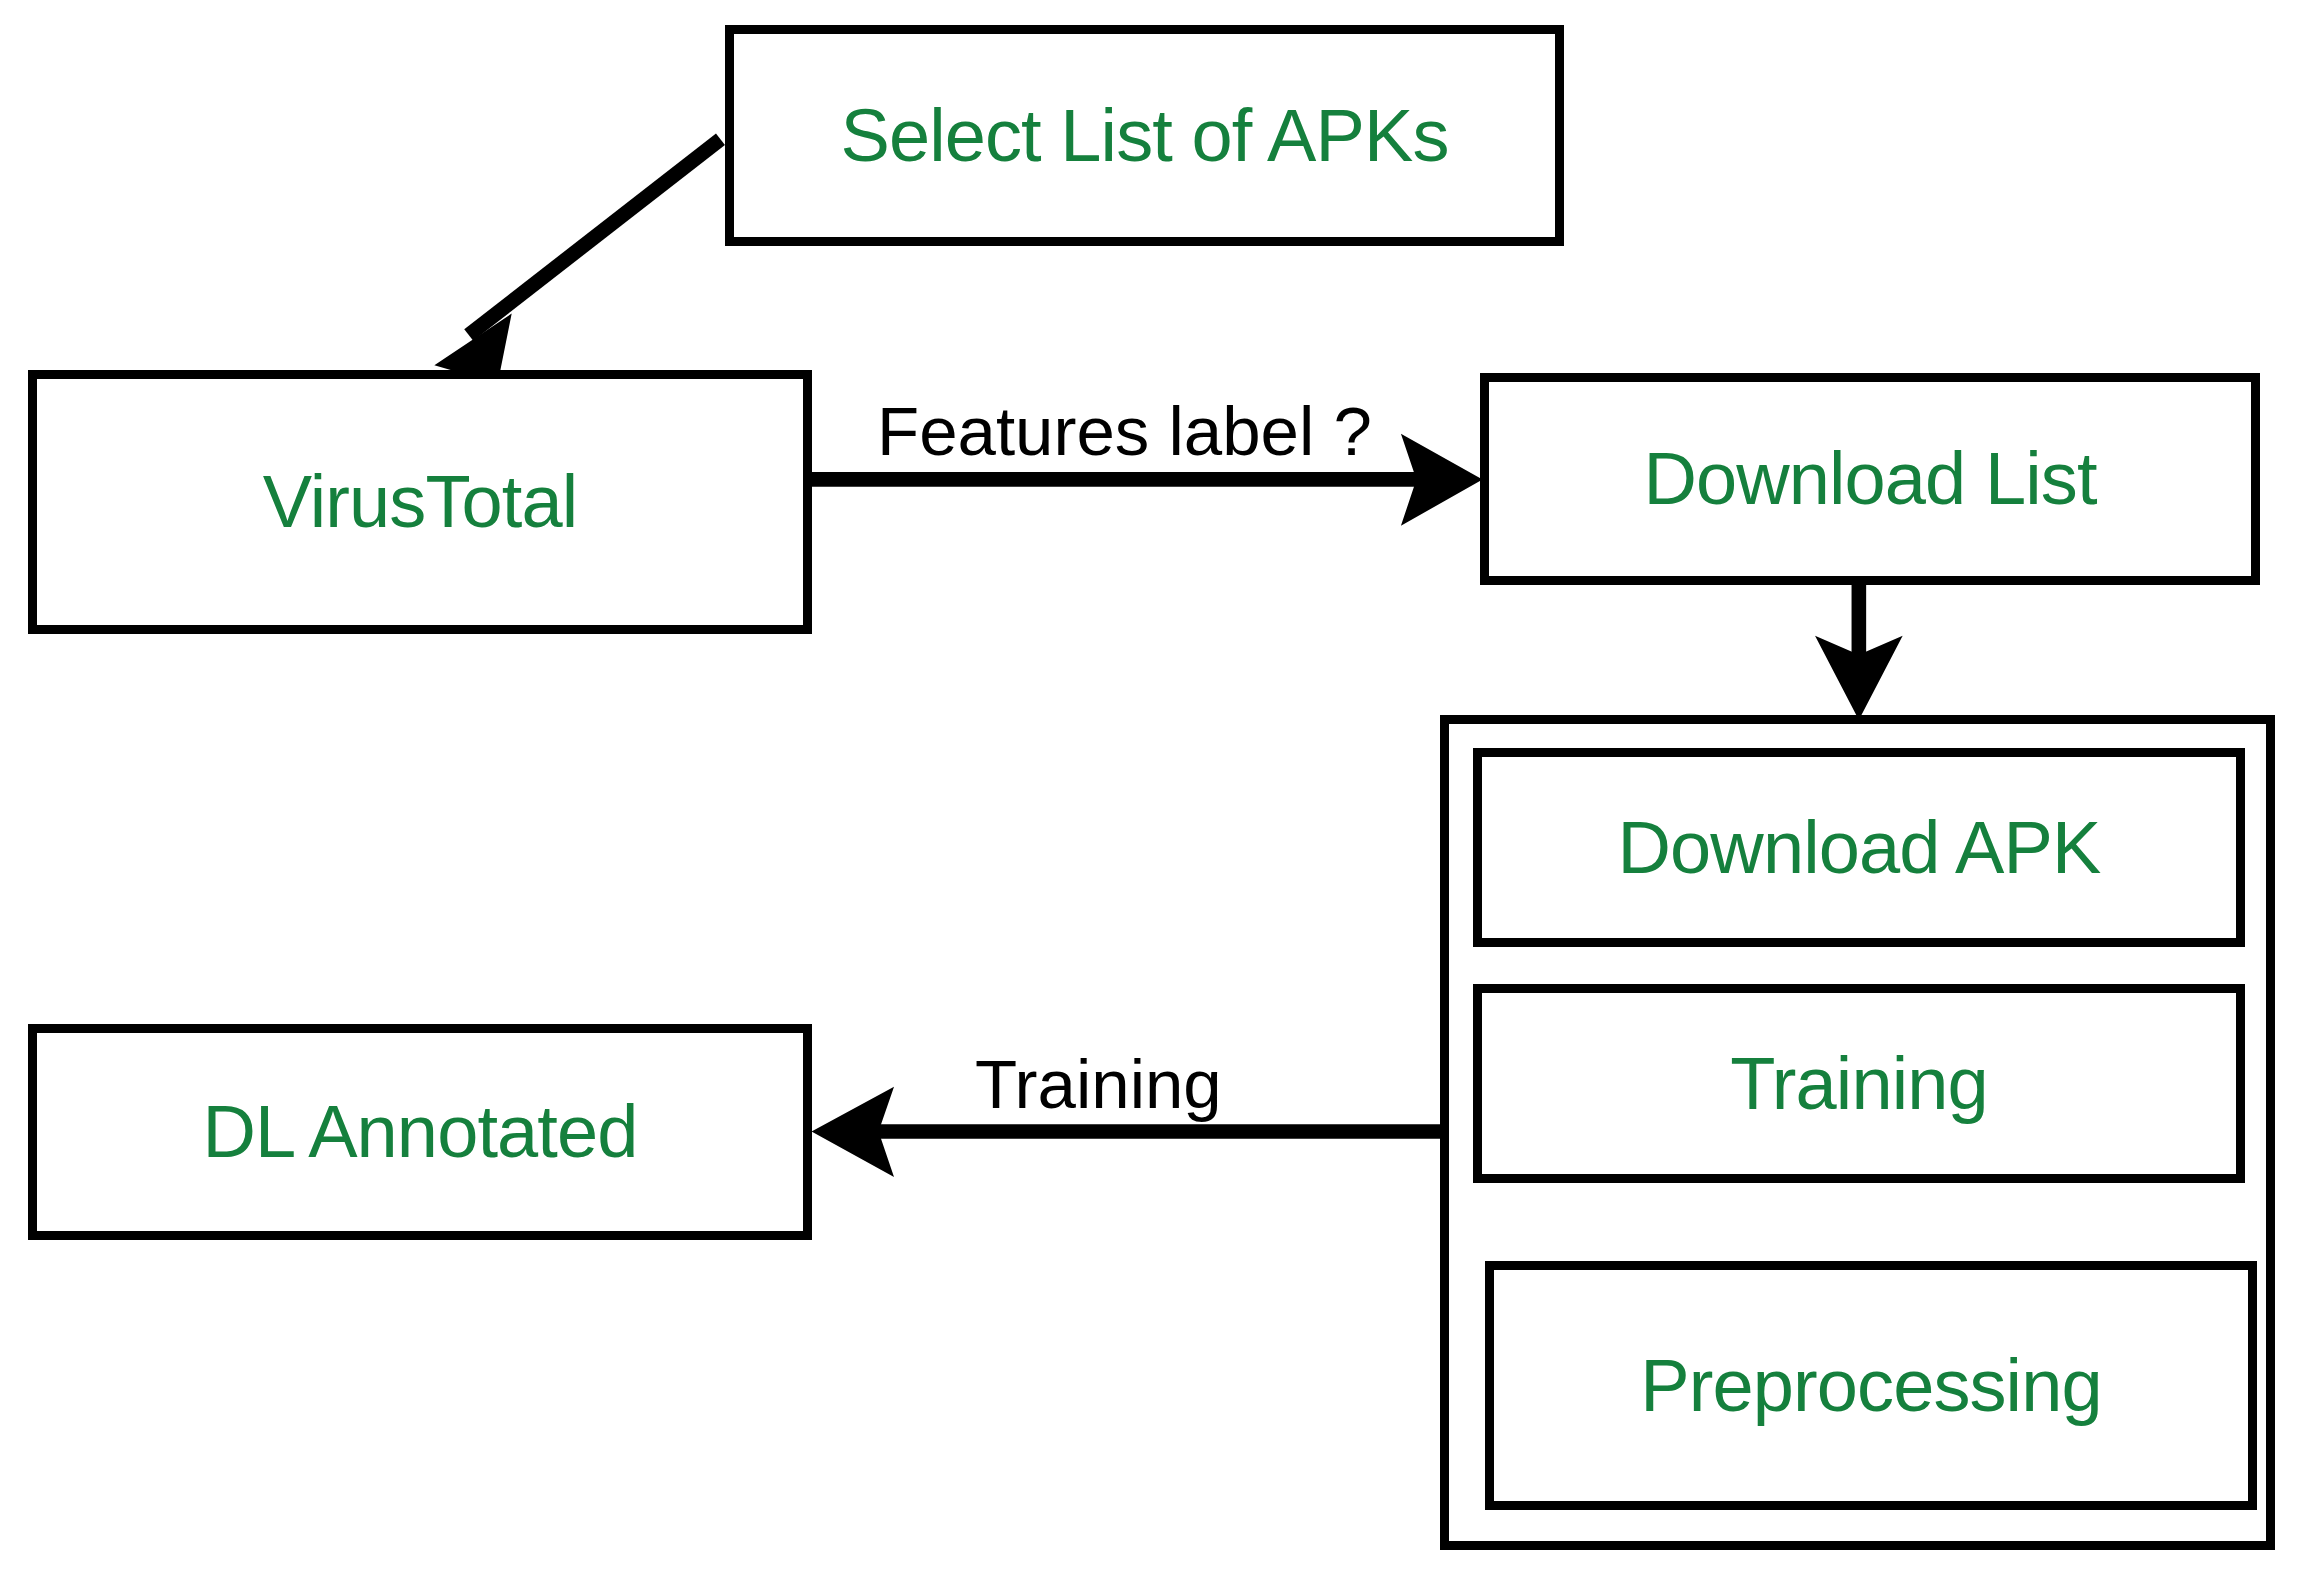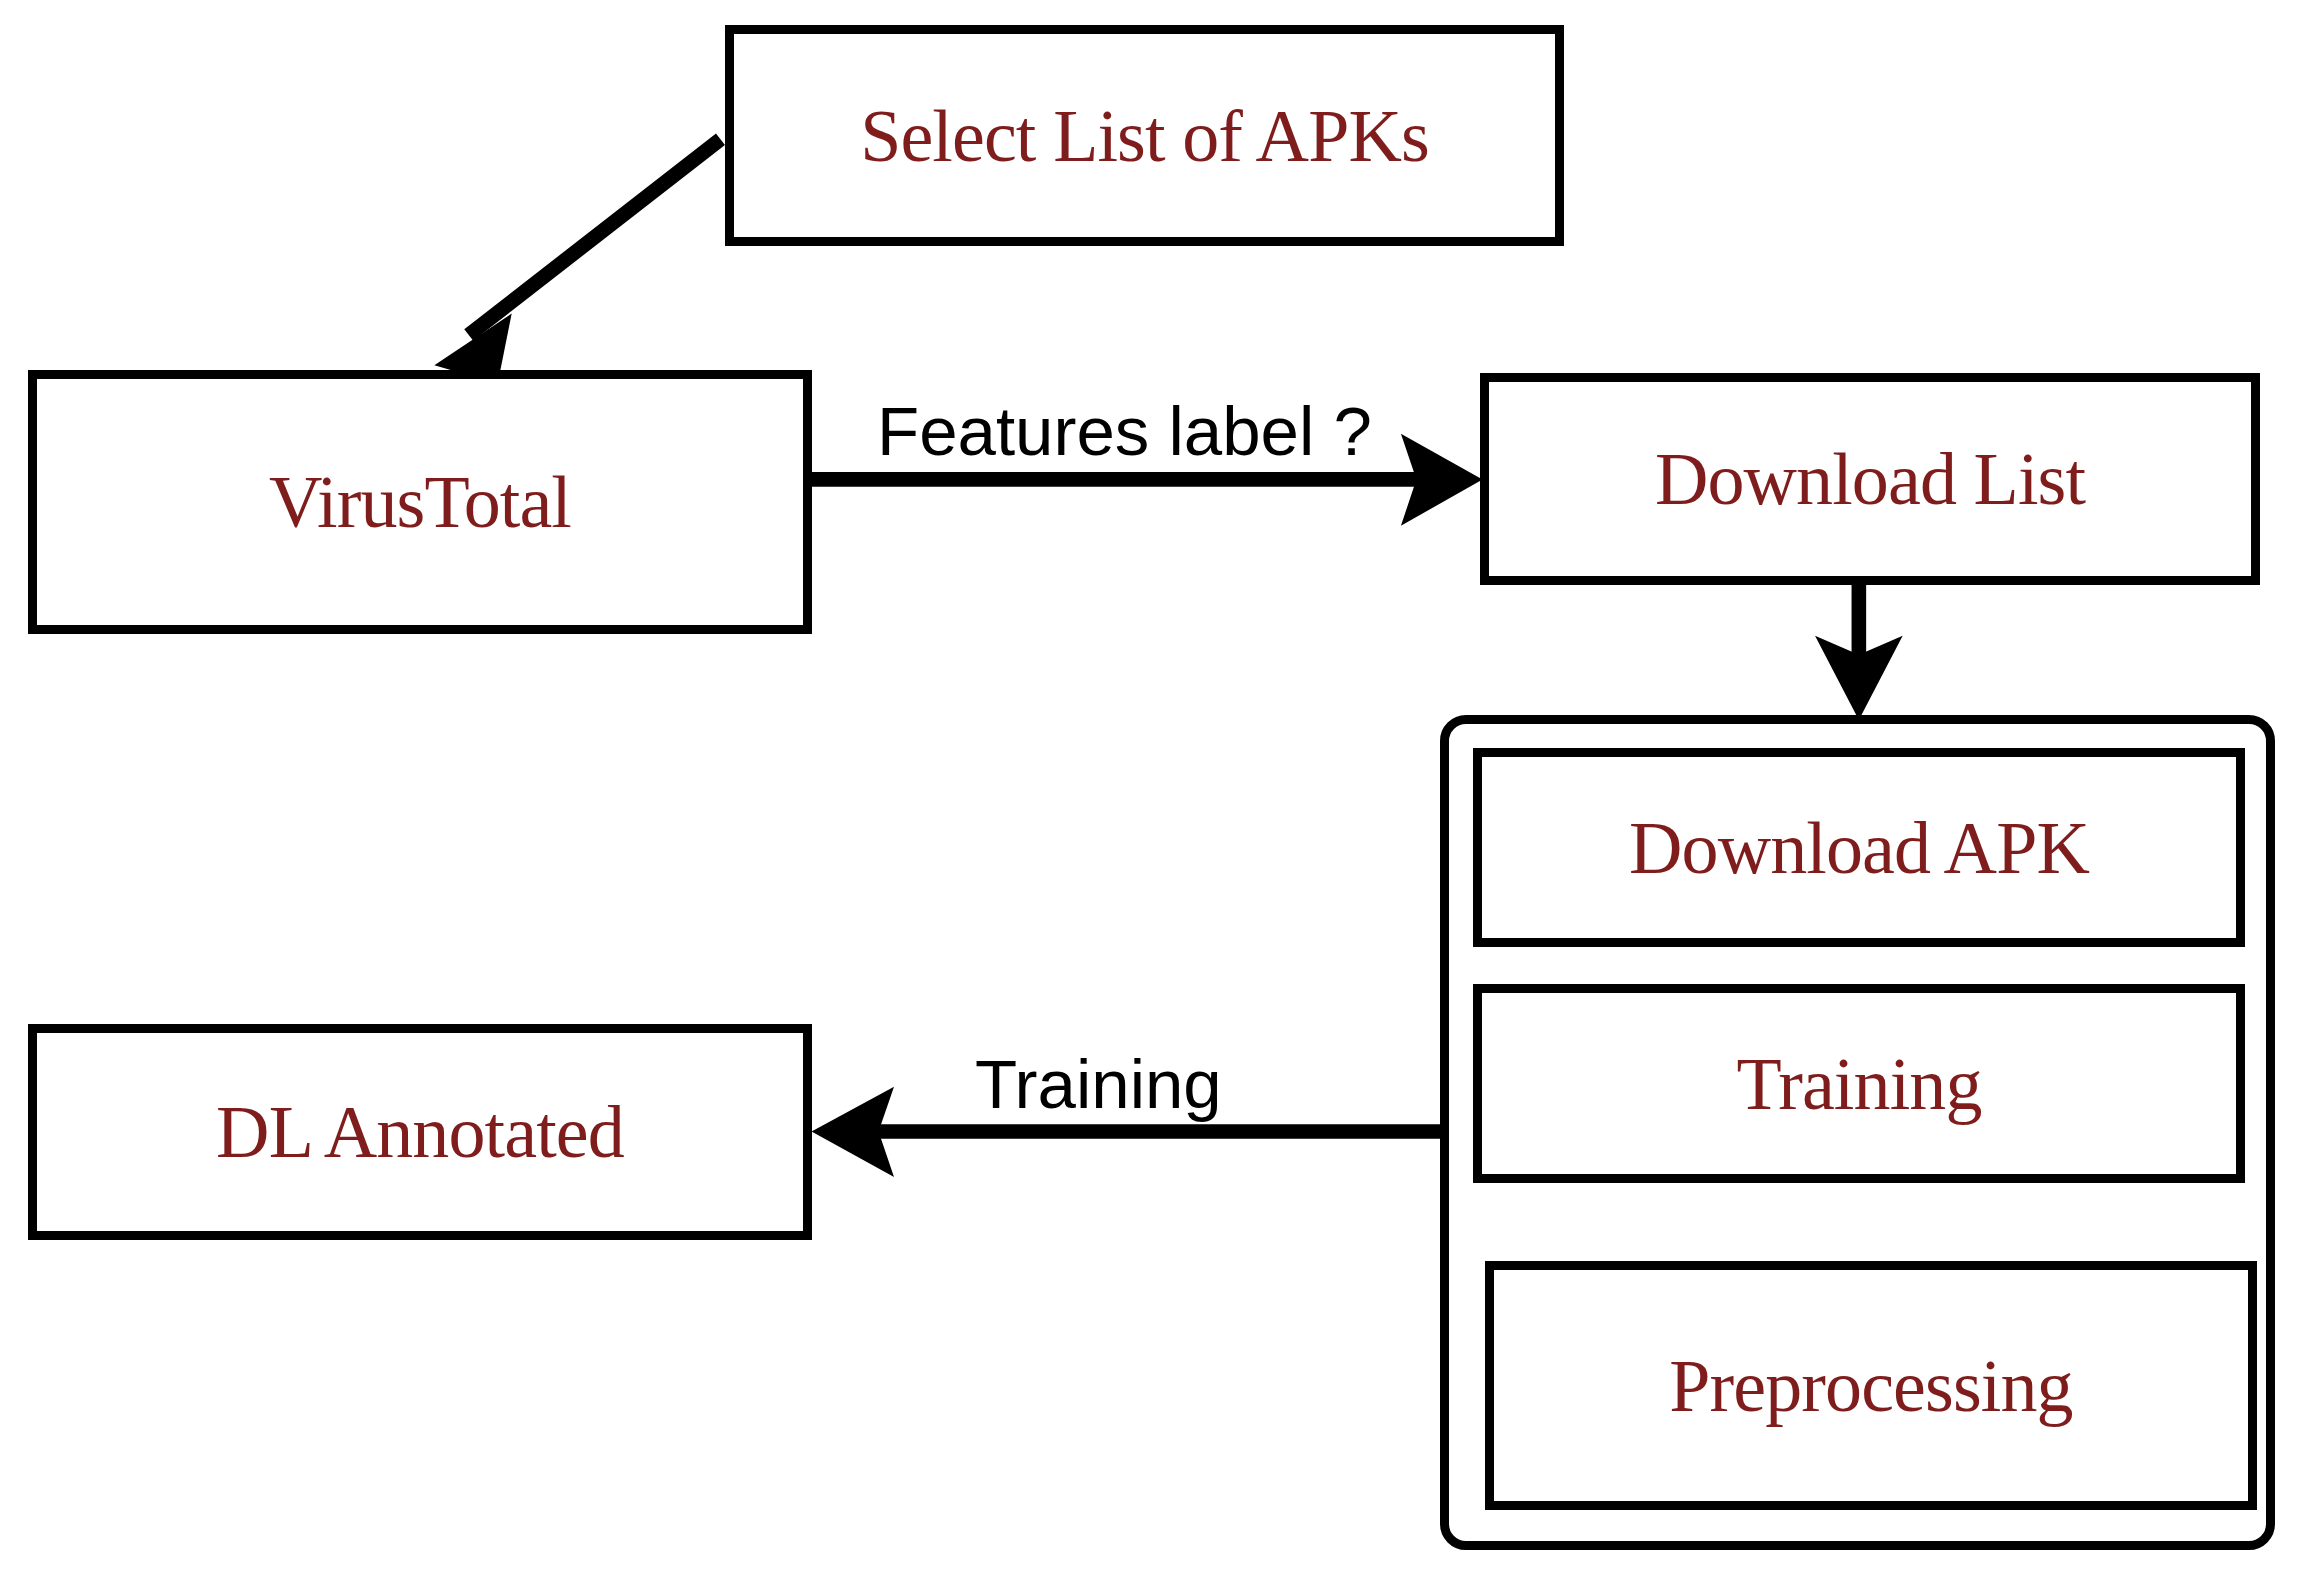"Select List of APKs" .node-label { color: #7f1d1d -> #15803d; font-family: Liberation Serif, serif -> Liberation Sans, sans-serif }
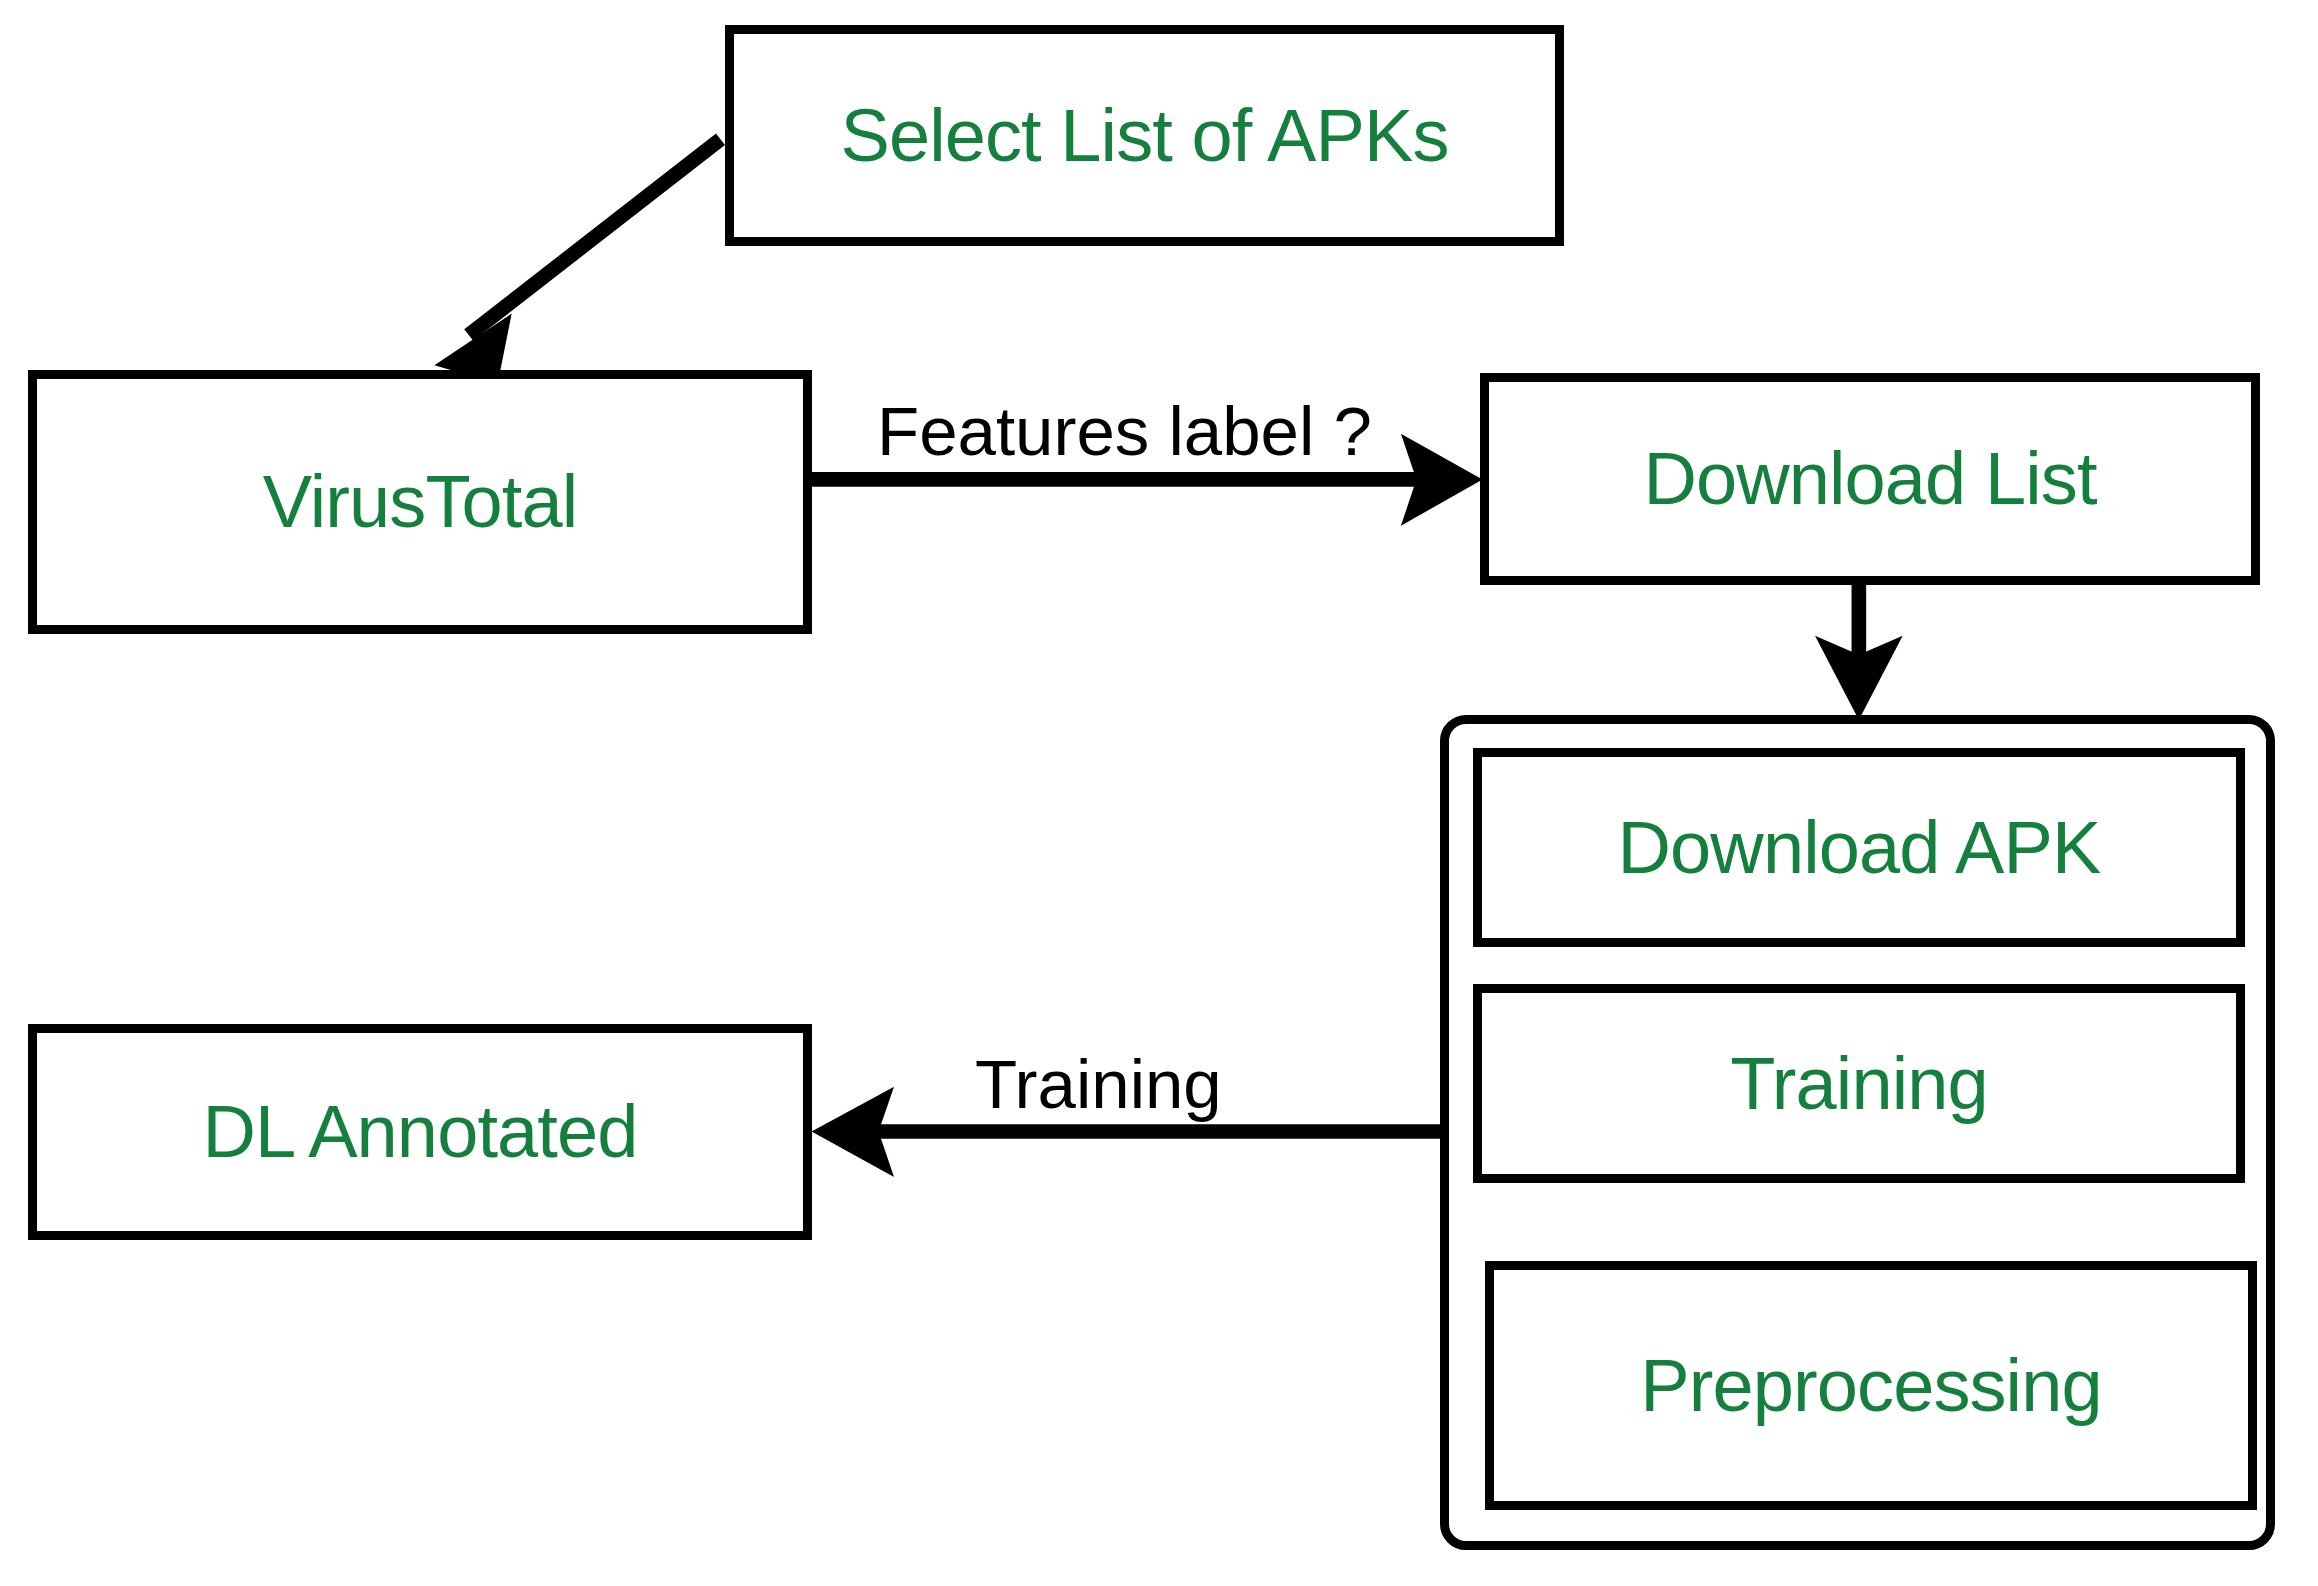"Download APK" div.group-container { border-radius: 26px -> none }
